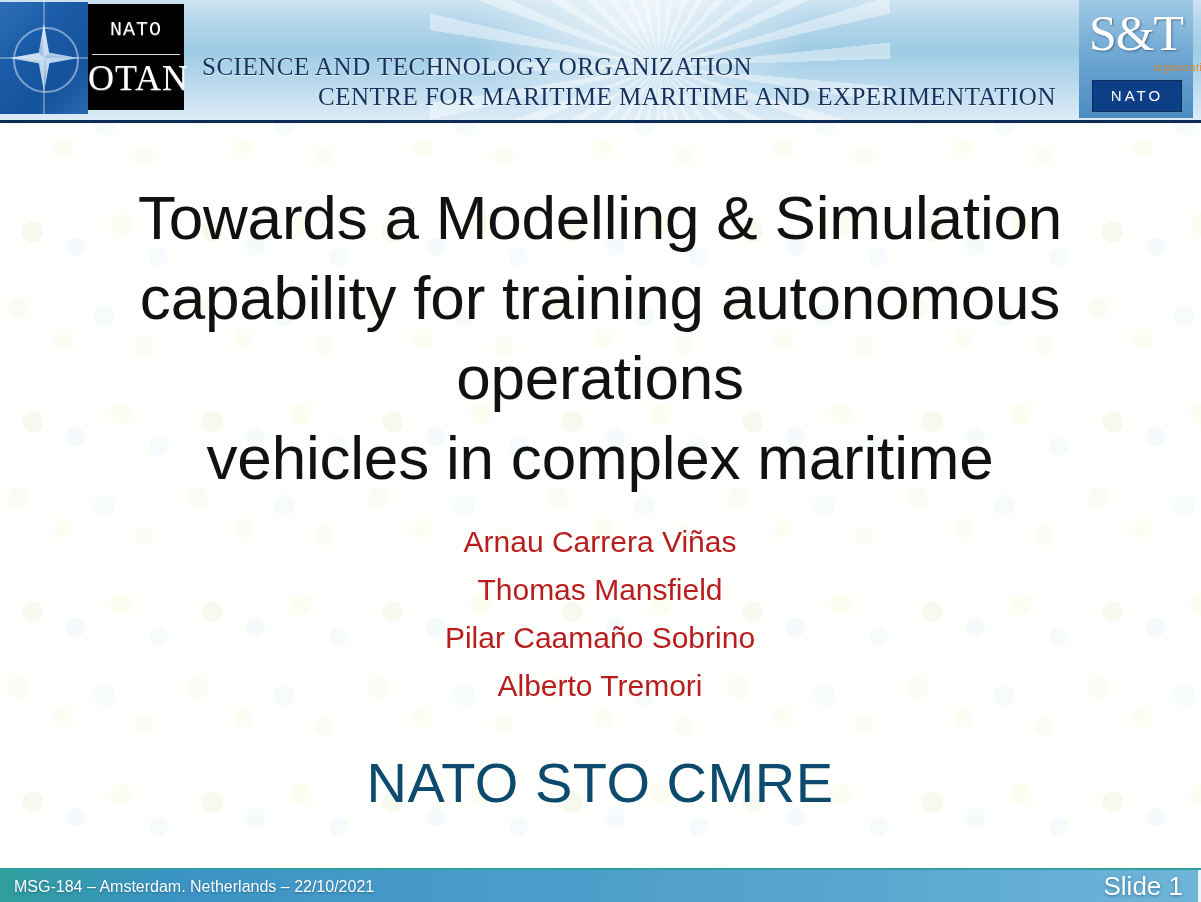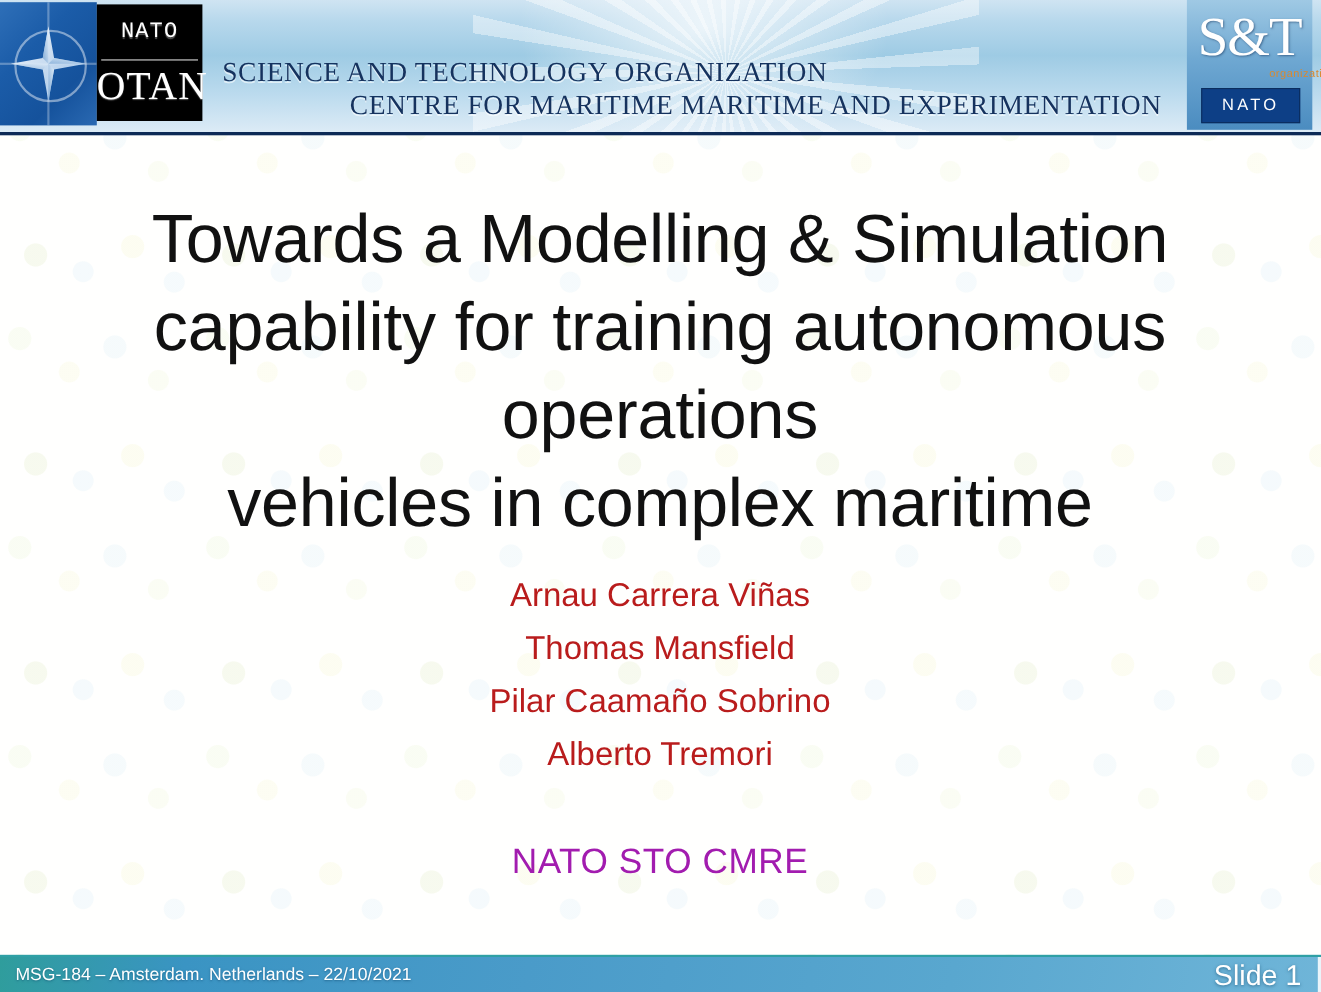"NATO STO CMRE" .org-block .org-line { color: #a21caf -> #0c4a6e; font-size: 32px -> 56px }
